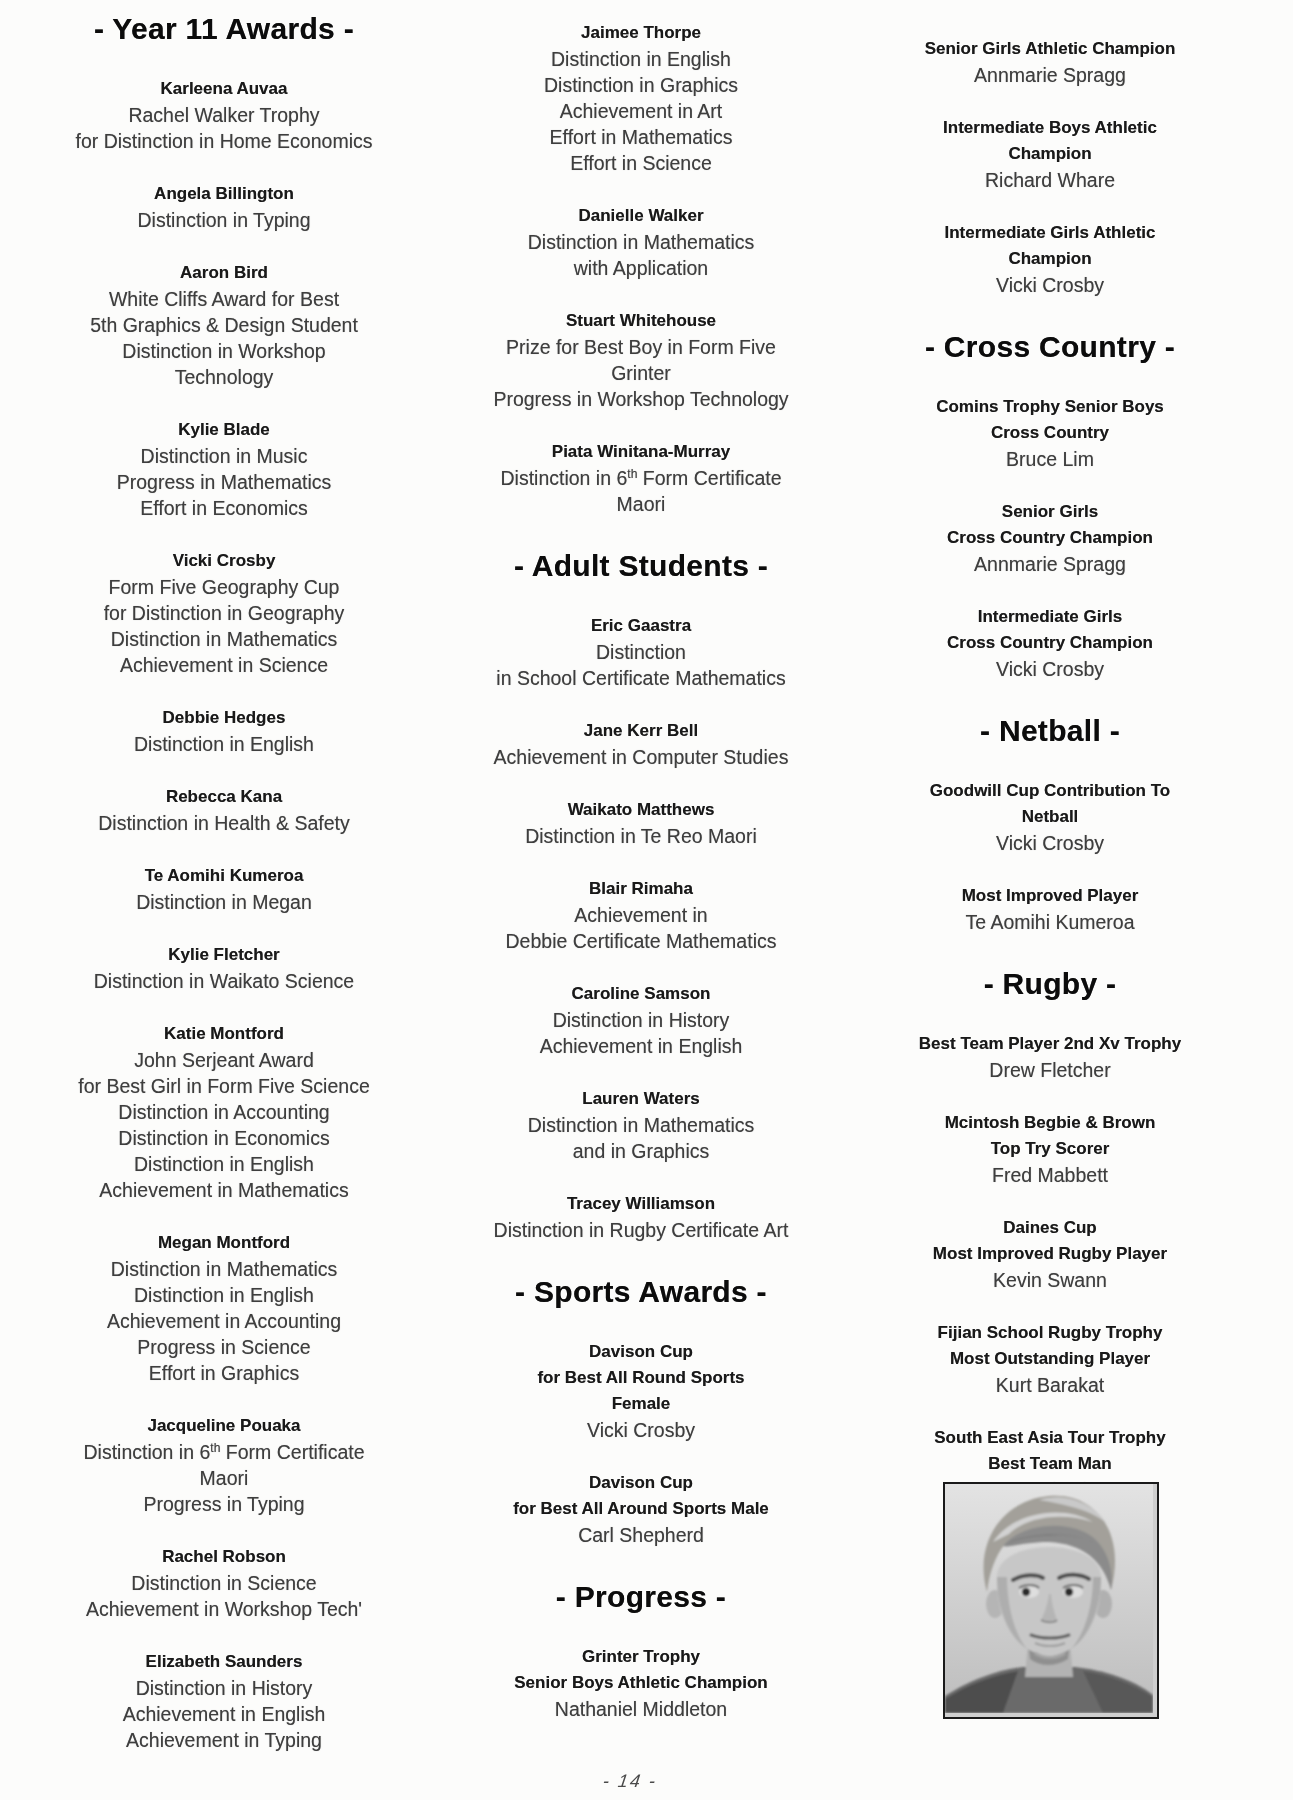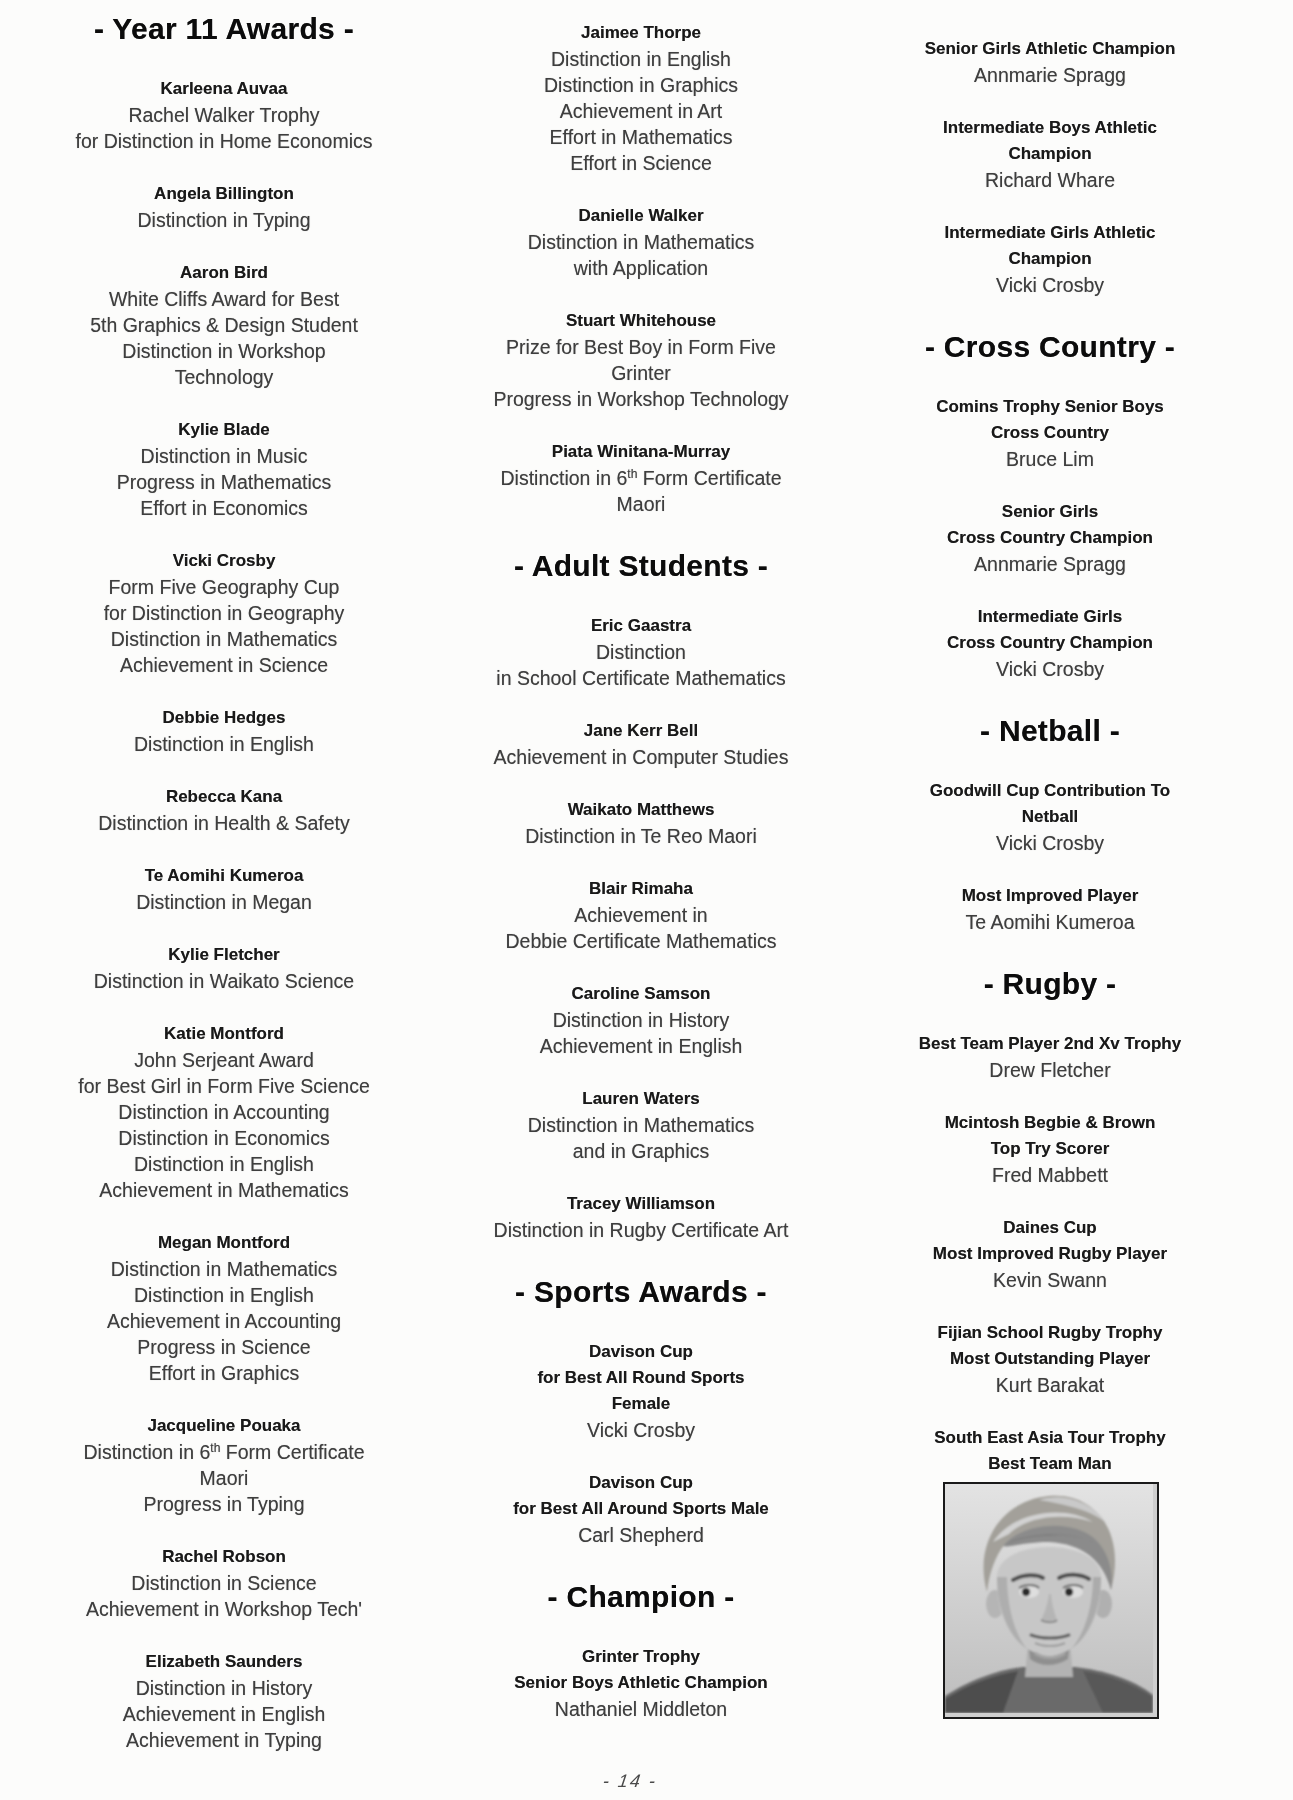"- Champion -" div.heading { text: Champion -> Progress }
